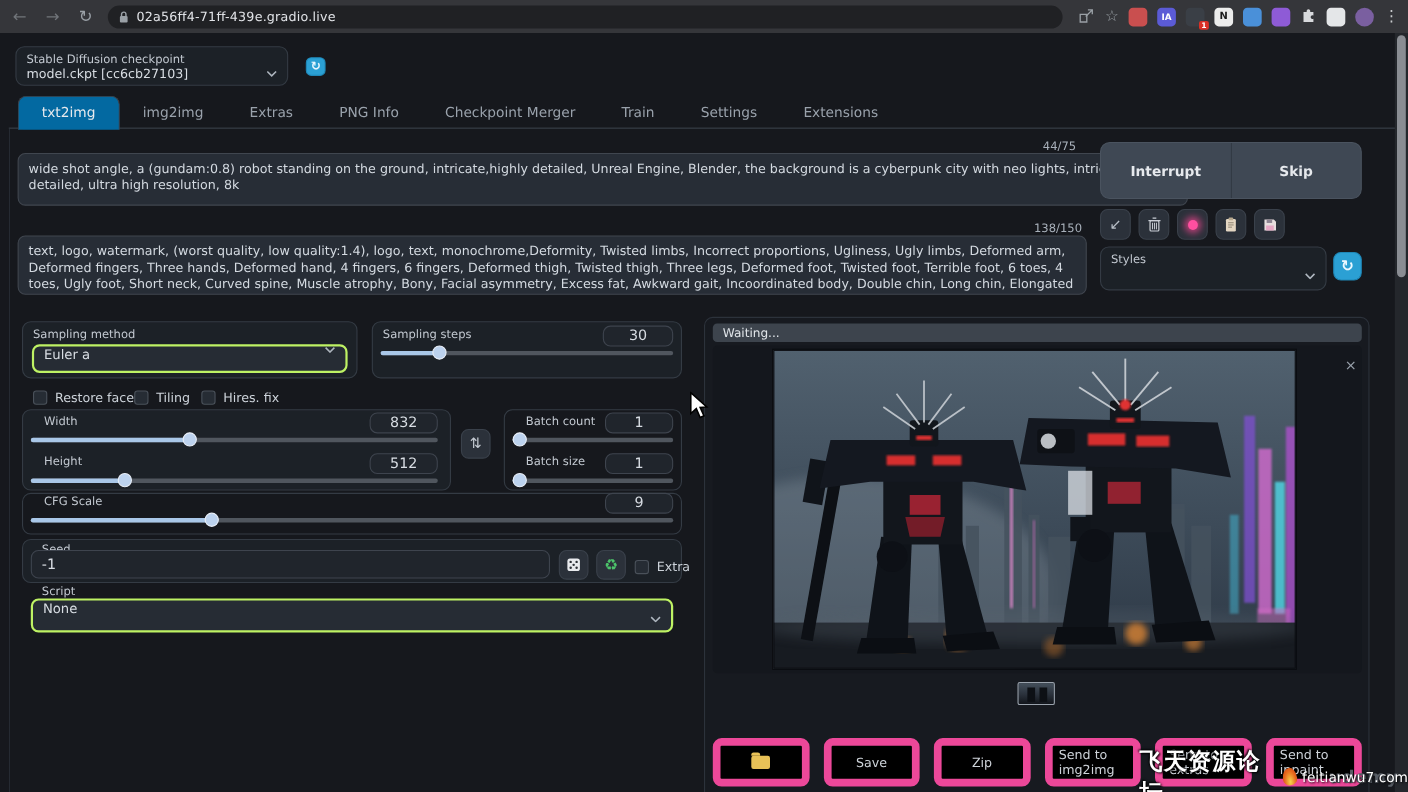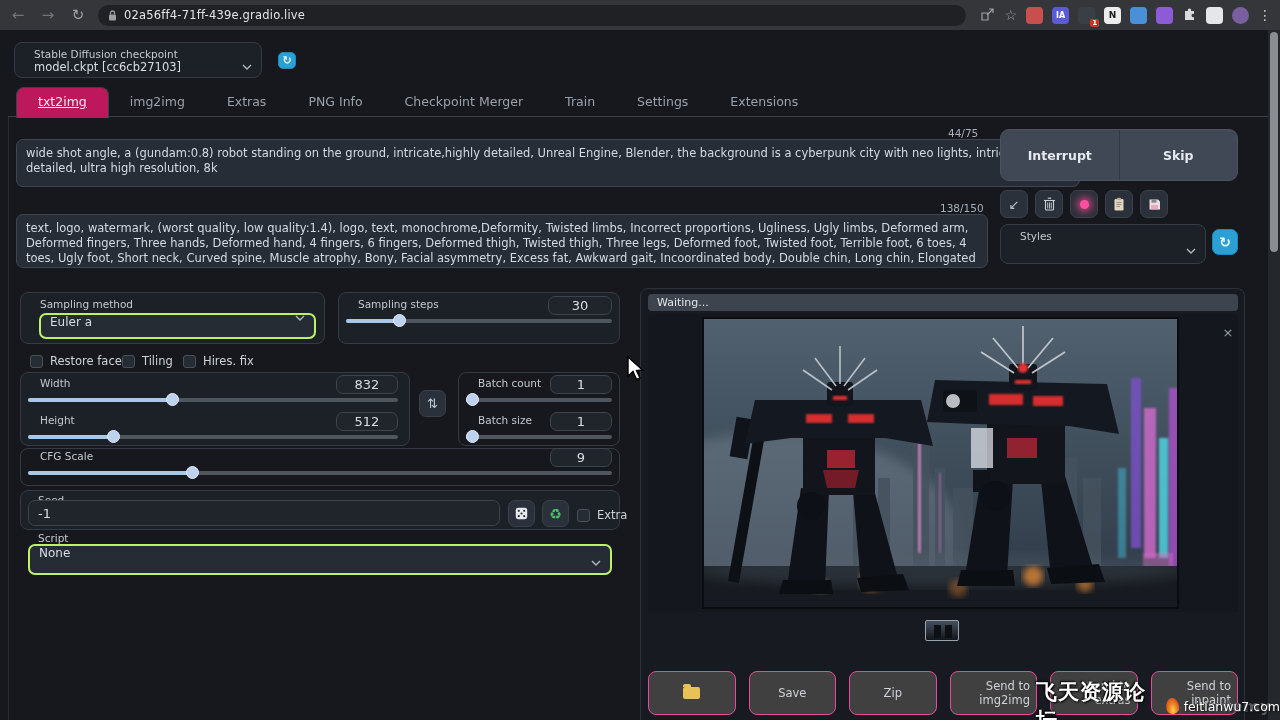"Stable Diffusion checkpoint" .blk { padding-left: 10px -> none }
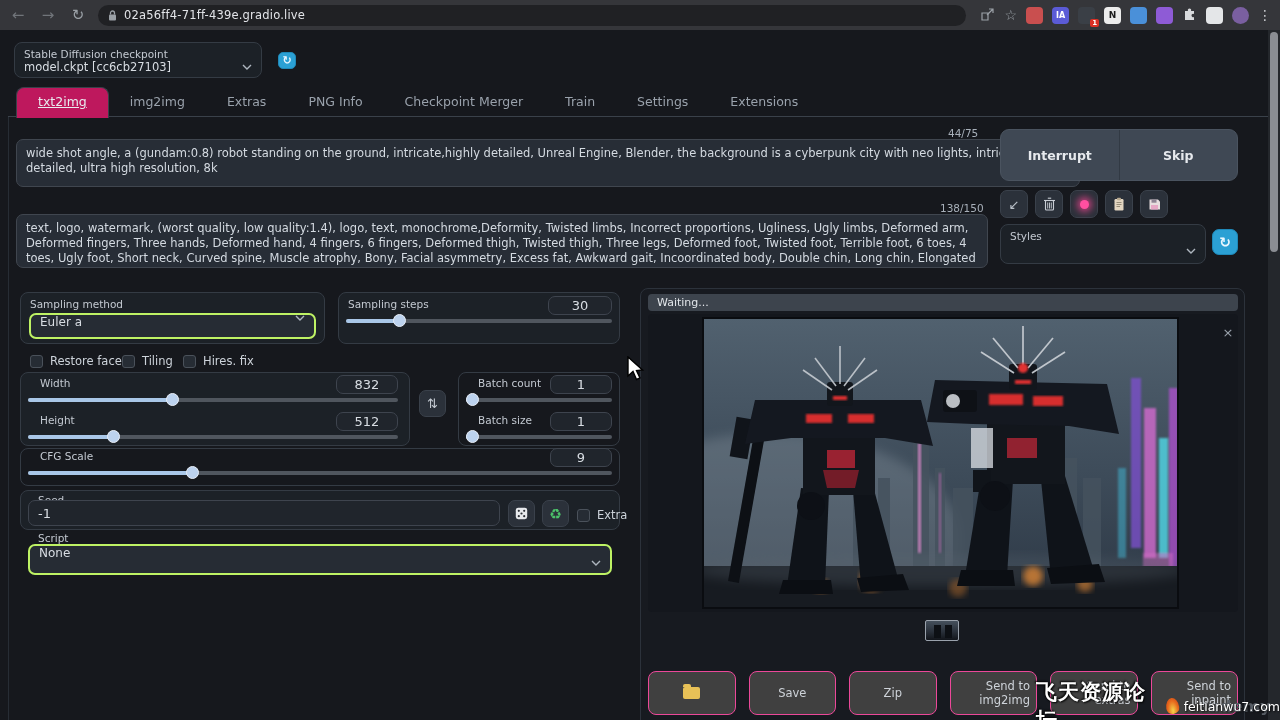"txt2img" .tab.active { background: #be185d -> #0369a1; text-decoration: underline -> none }
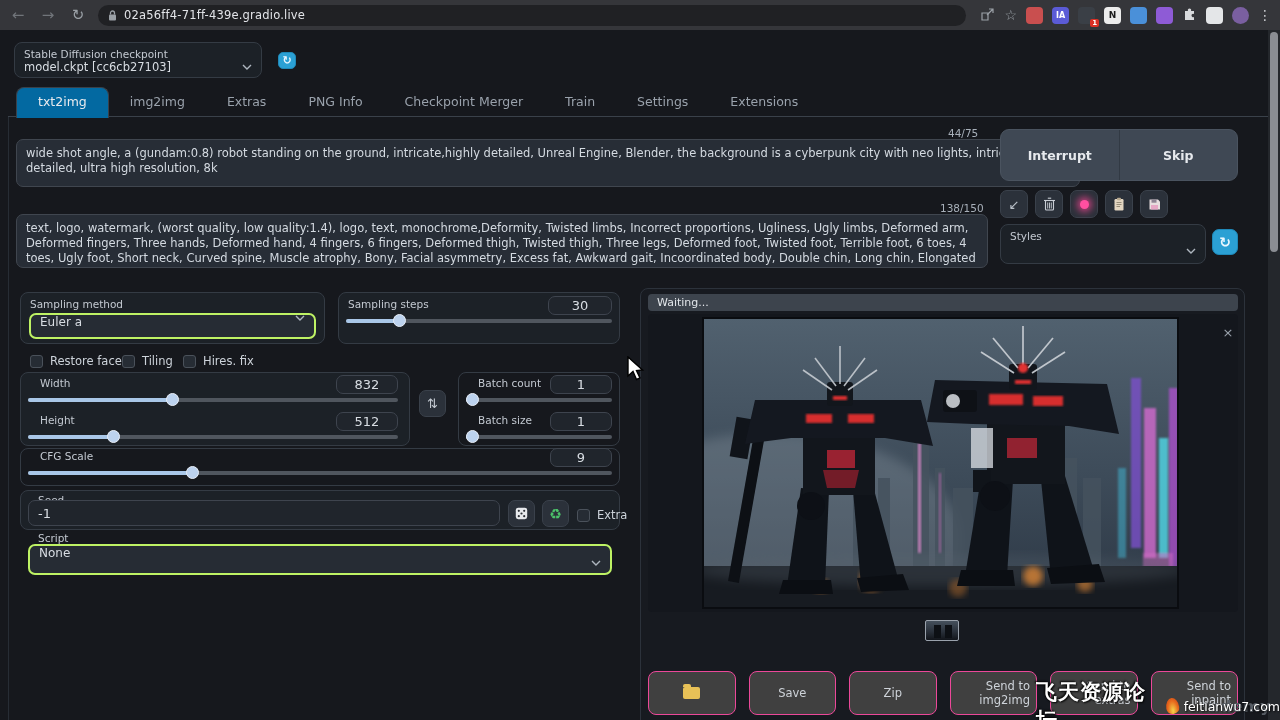"Save" .out-btn { background: #404040 -> #000000; border: 1px solid #ec4899 -> 7px solid #ec4899; text-align: right -> left }
